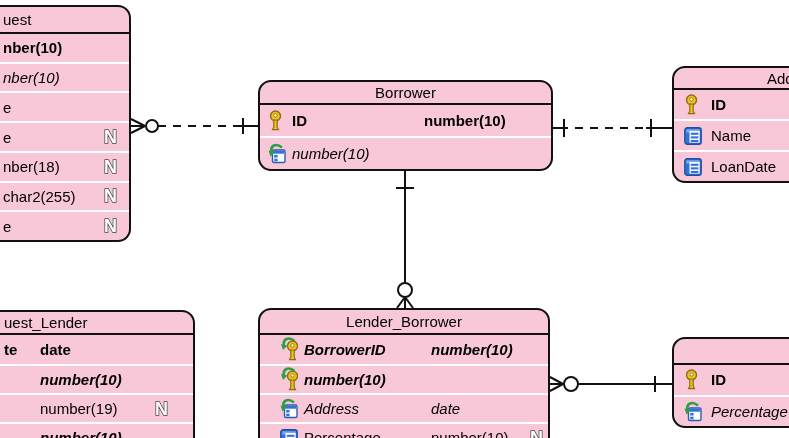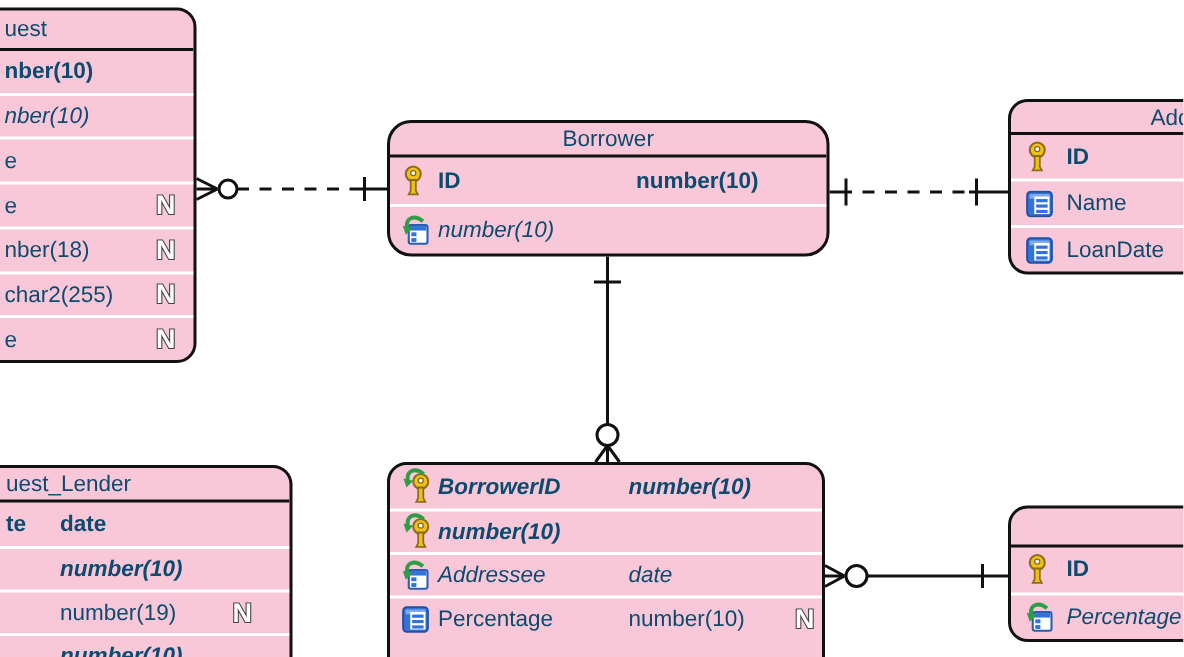"uest" #canvas { color: #0c4a6e -> #000000 }
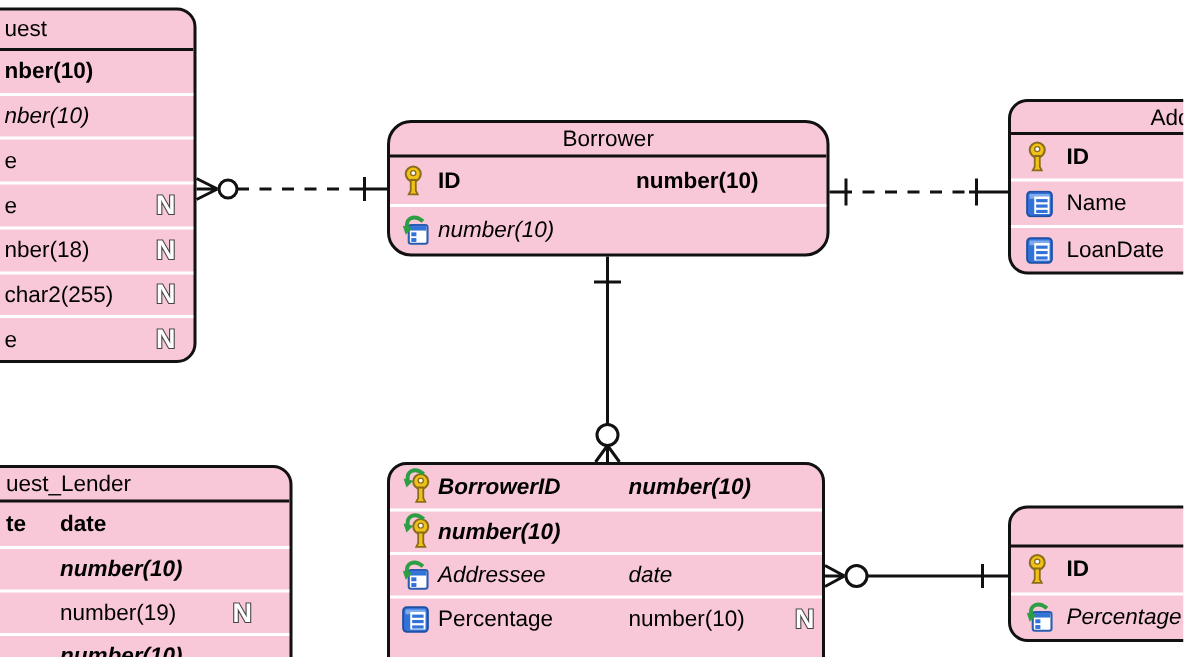"Borrower" #e-borrower { border-radius: 16px -> none }
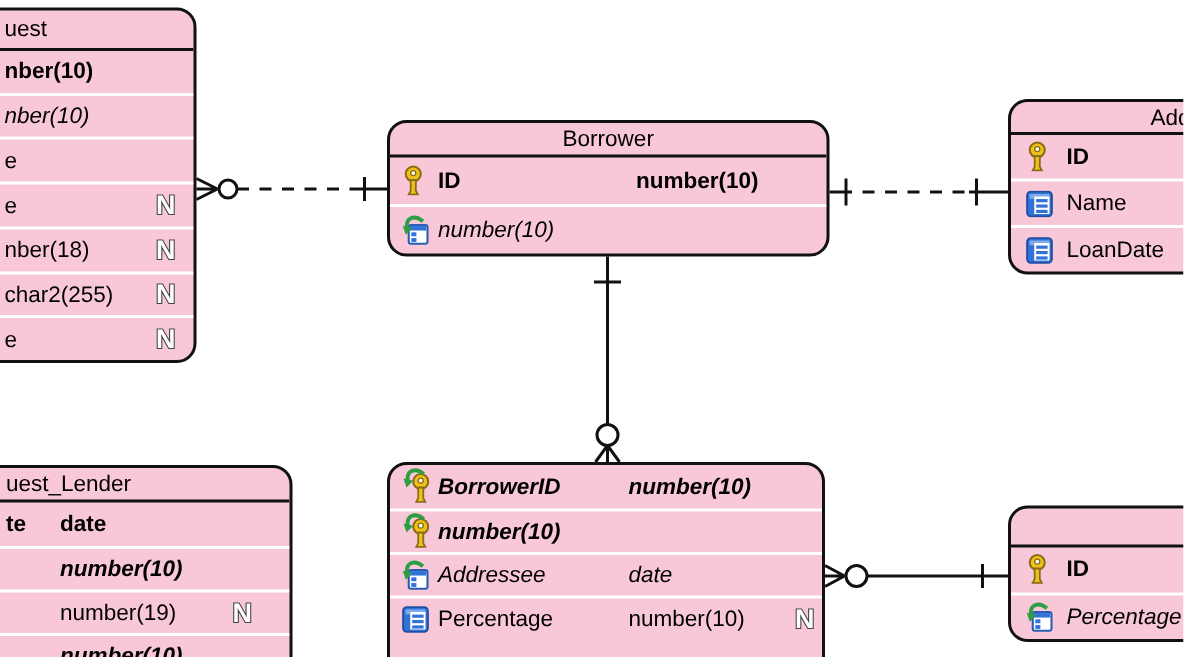"Lender_Borrower" div.etitle { html: none -> <div>Lender_Borrower</div> }
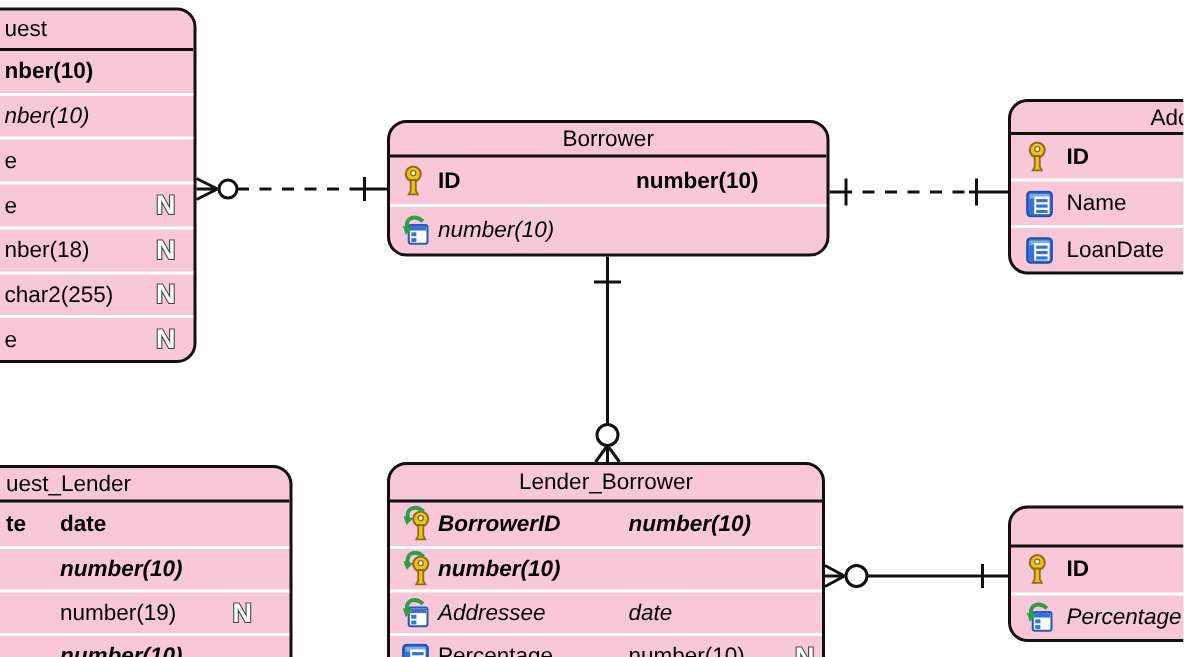"BorrowerID" #e-lender-borrower .erow { padding-left: 8px -> 20px }
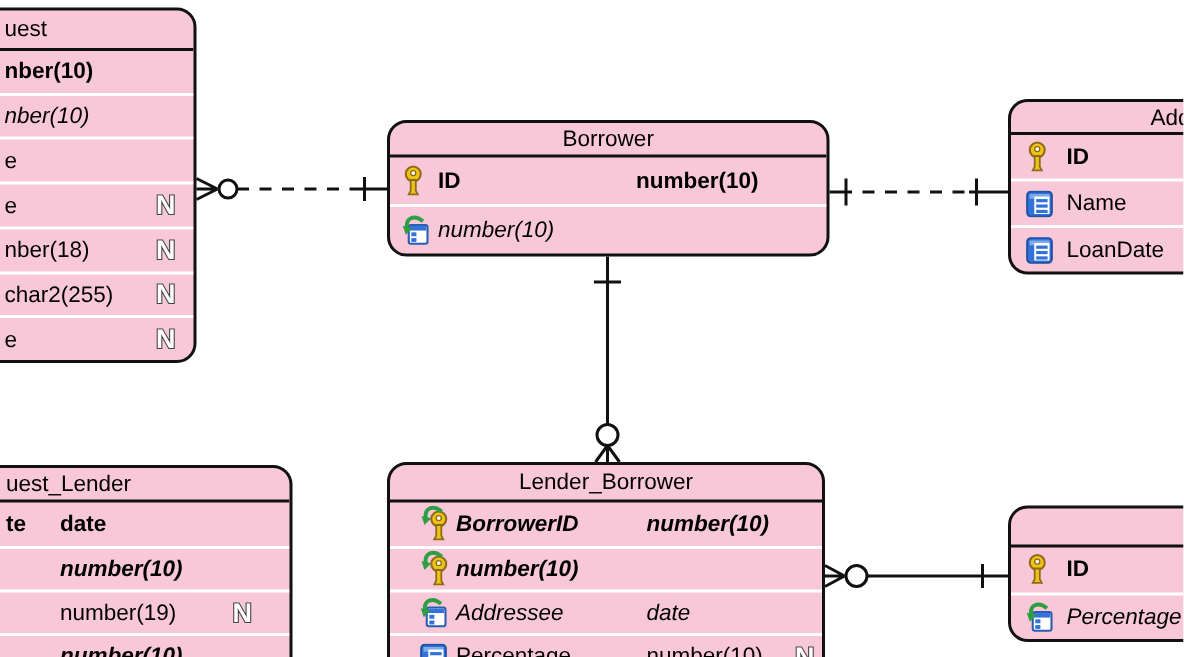"Addressee" span.ename { text: Addressee -> Address }
